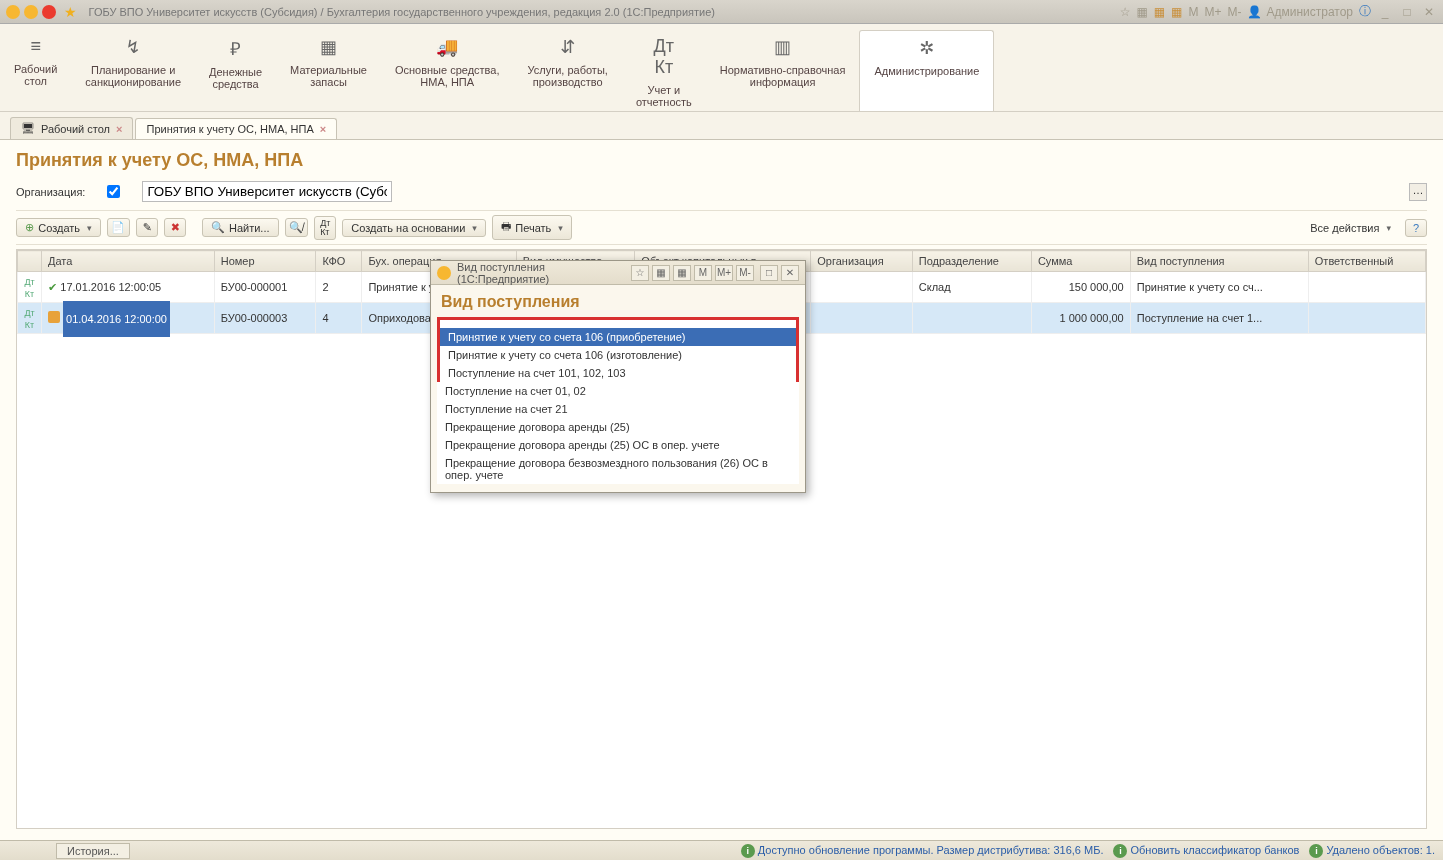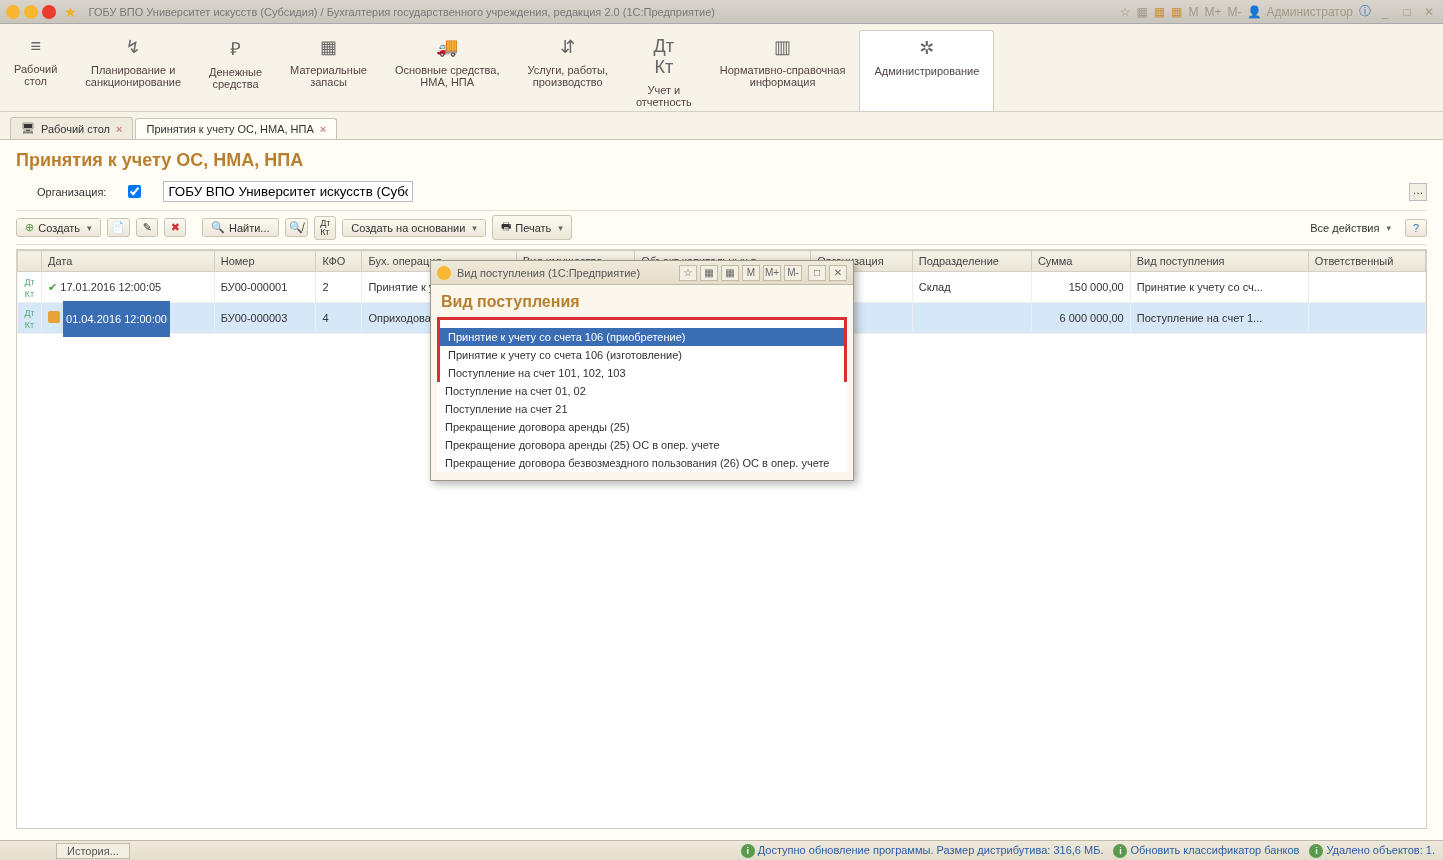"Организация:" .org-row { margin-left: 21px -> none }
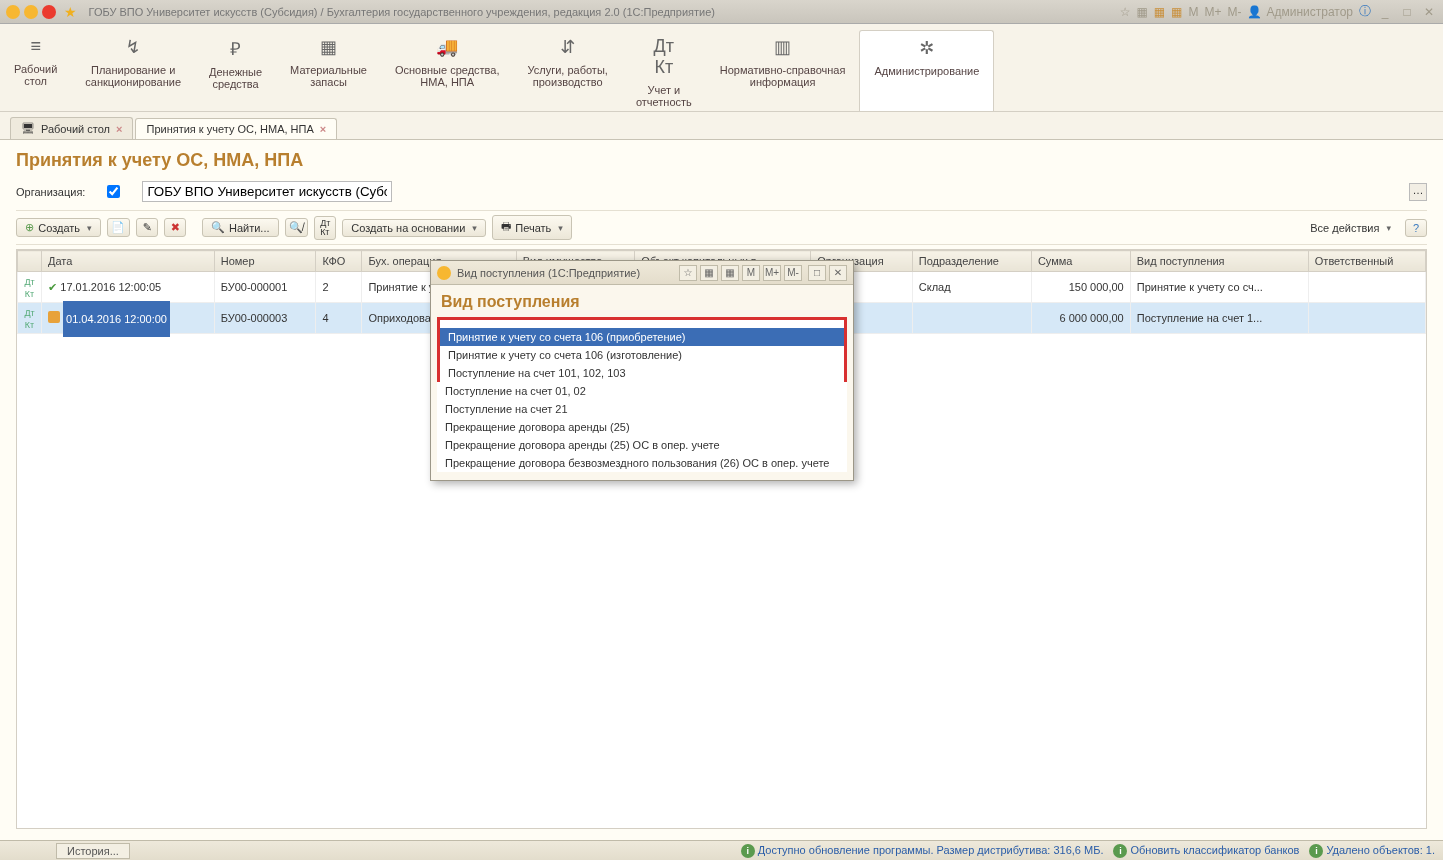"Вид поступления (1С:Предприятие)" .popup { width: 424px -> 376px }
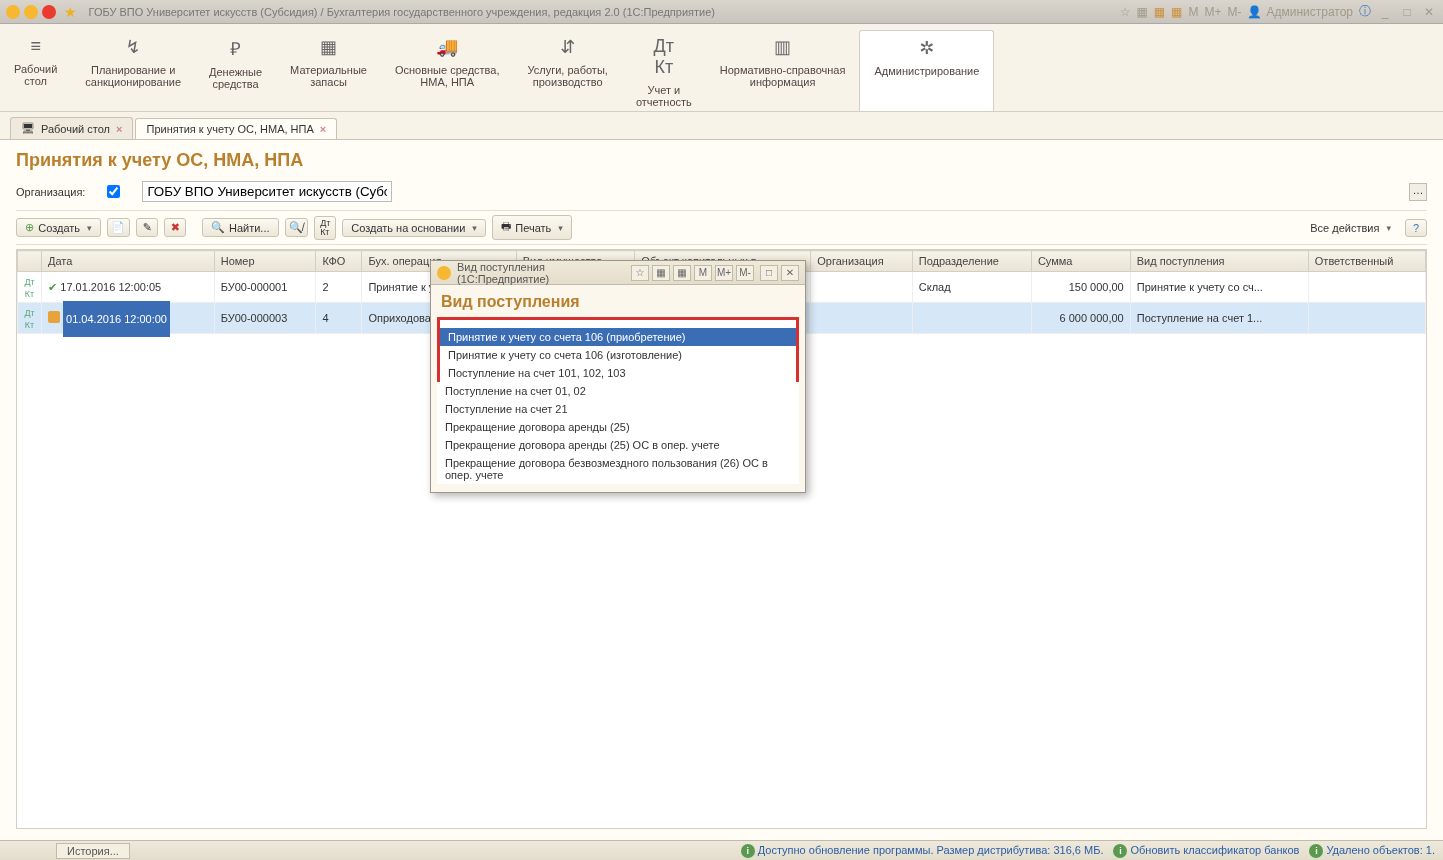"6 000 000,00" td.num { text: 6 000 000,00 -> 1 000 000,00 }
